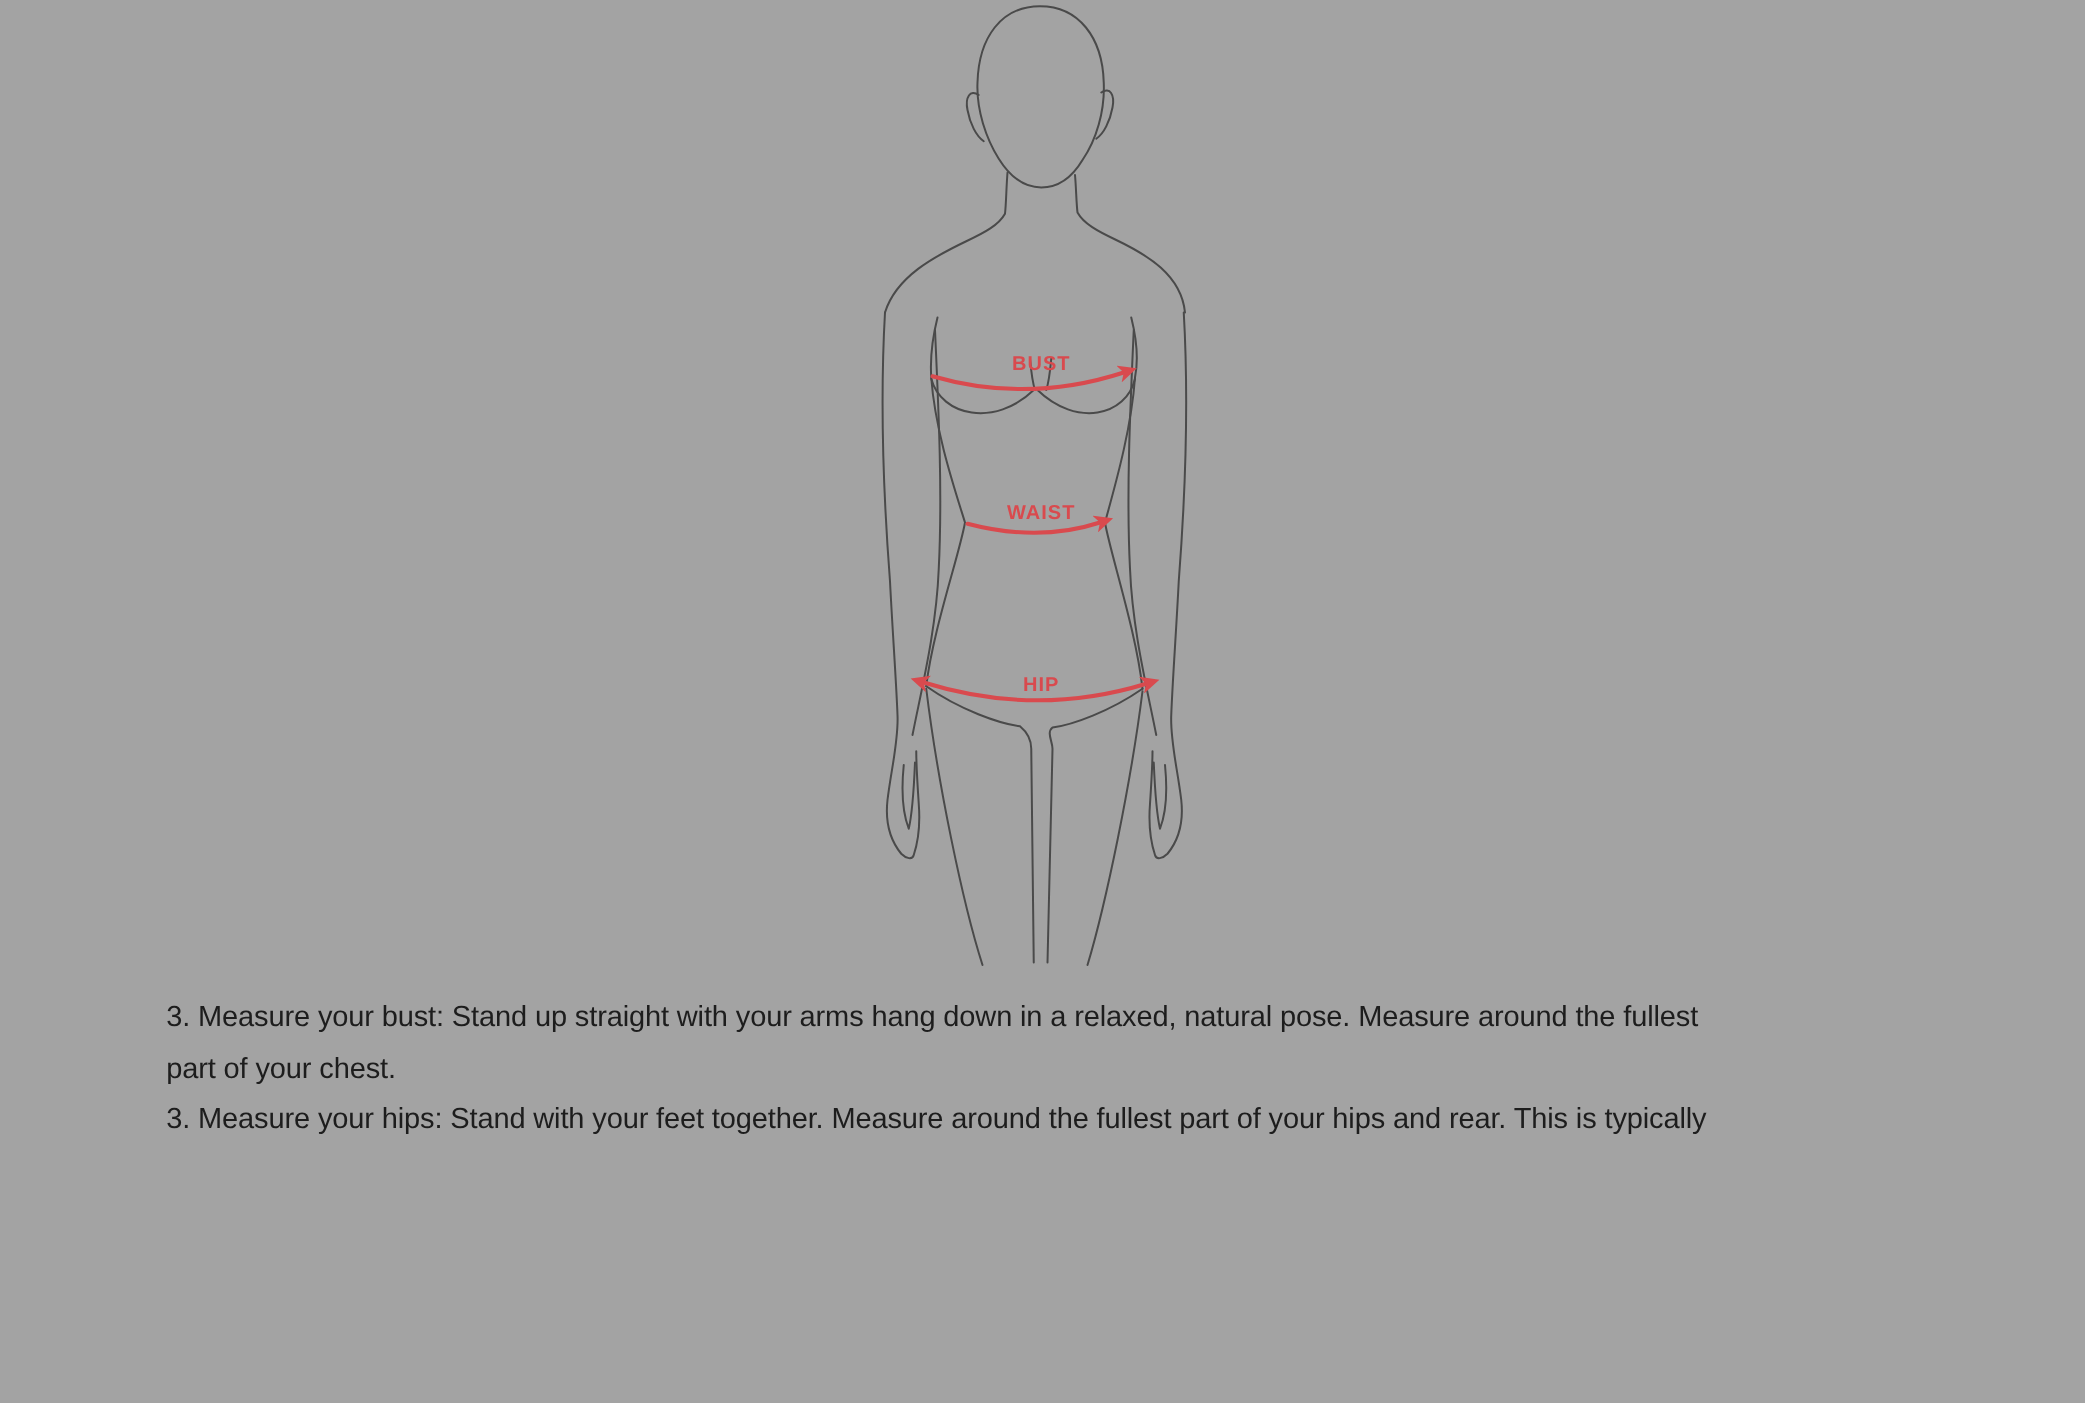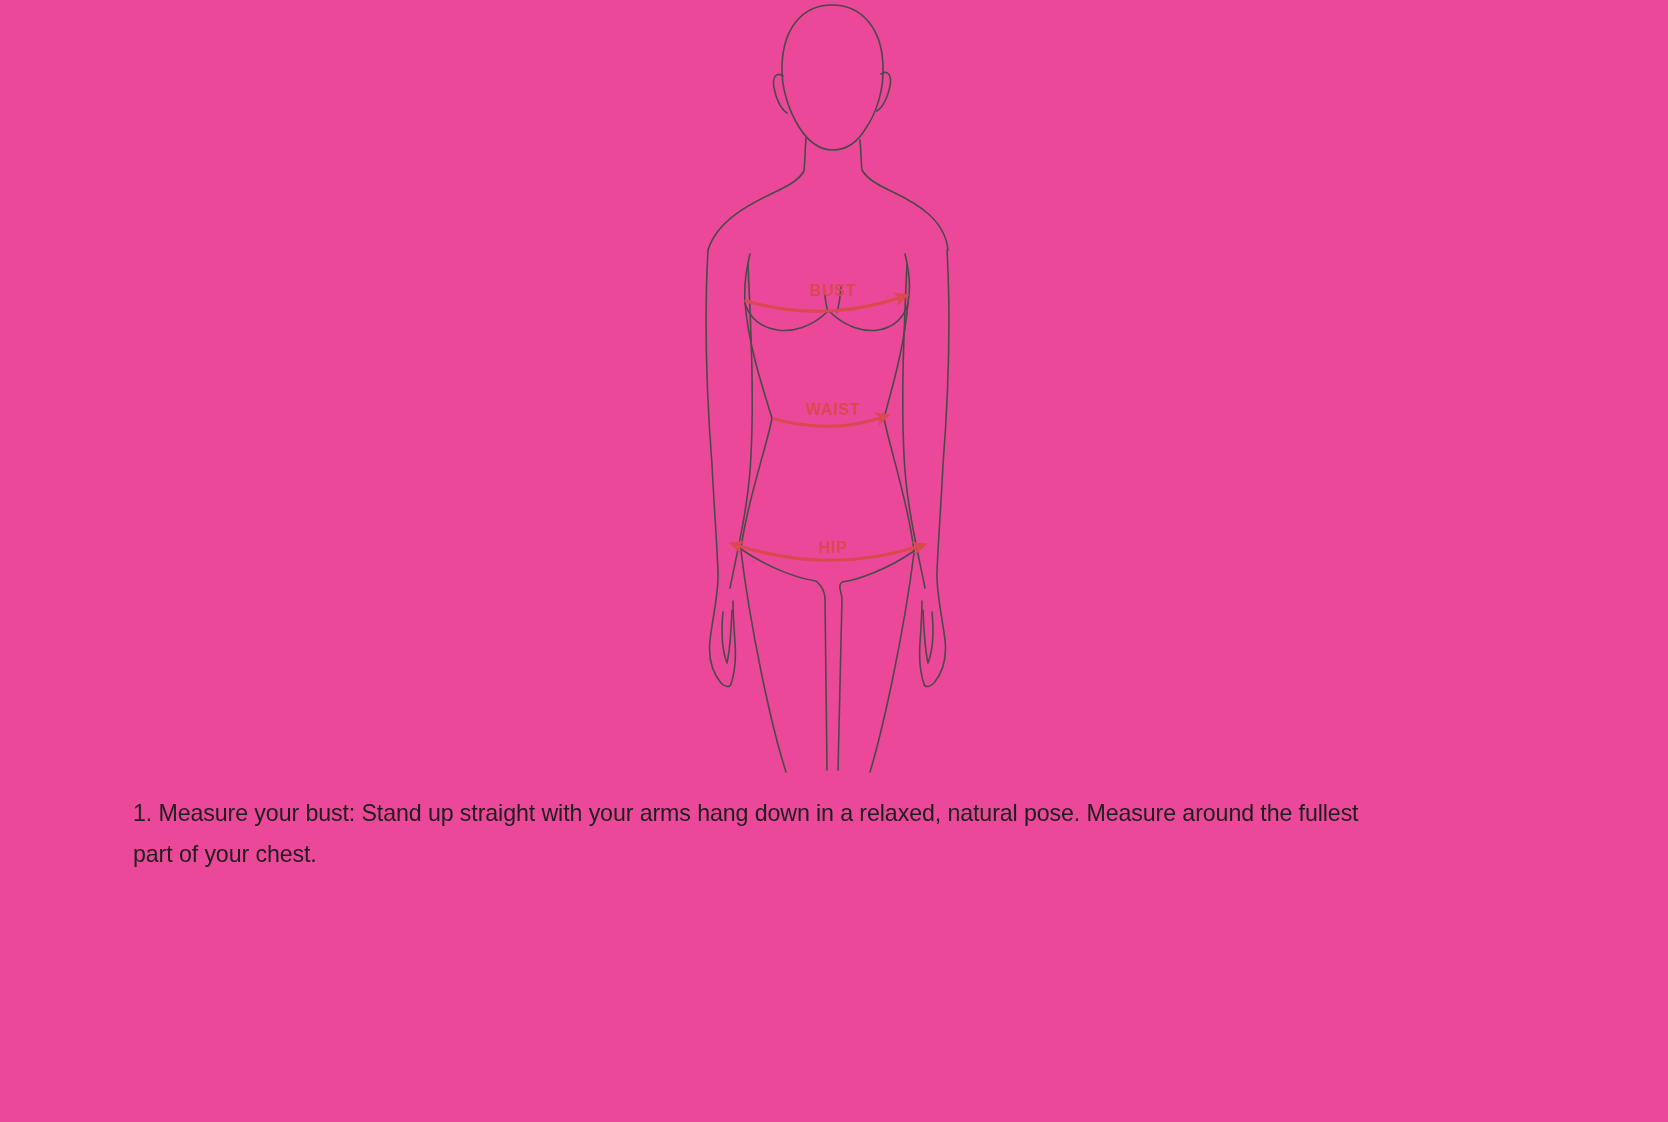"BUST" .canvas { background: #ec4899 -> #a3a3a3 }
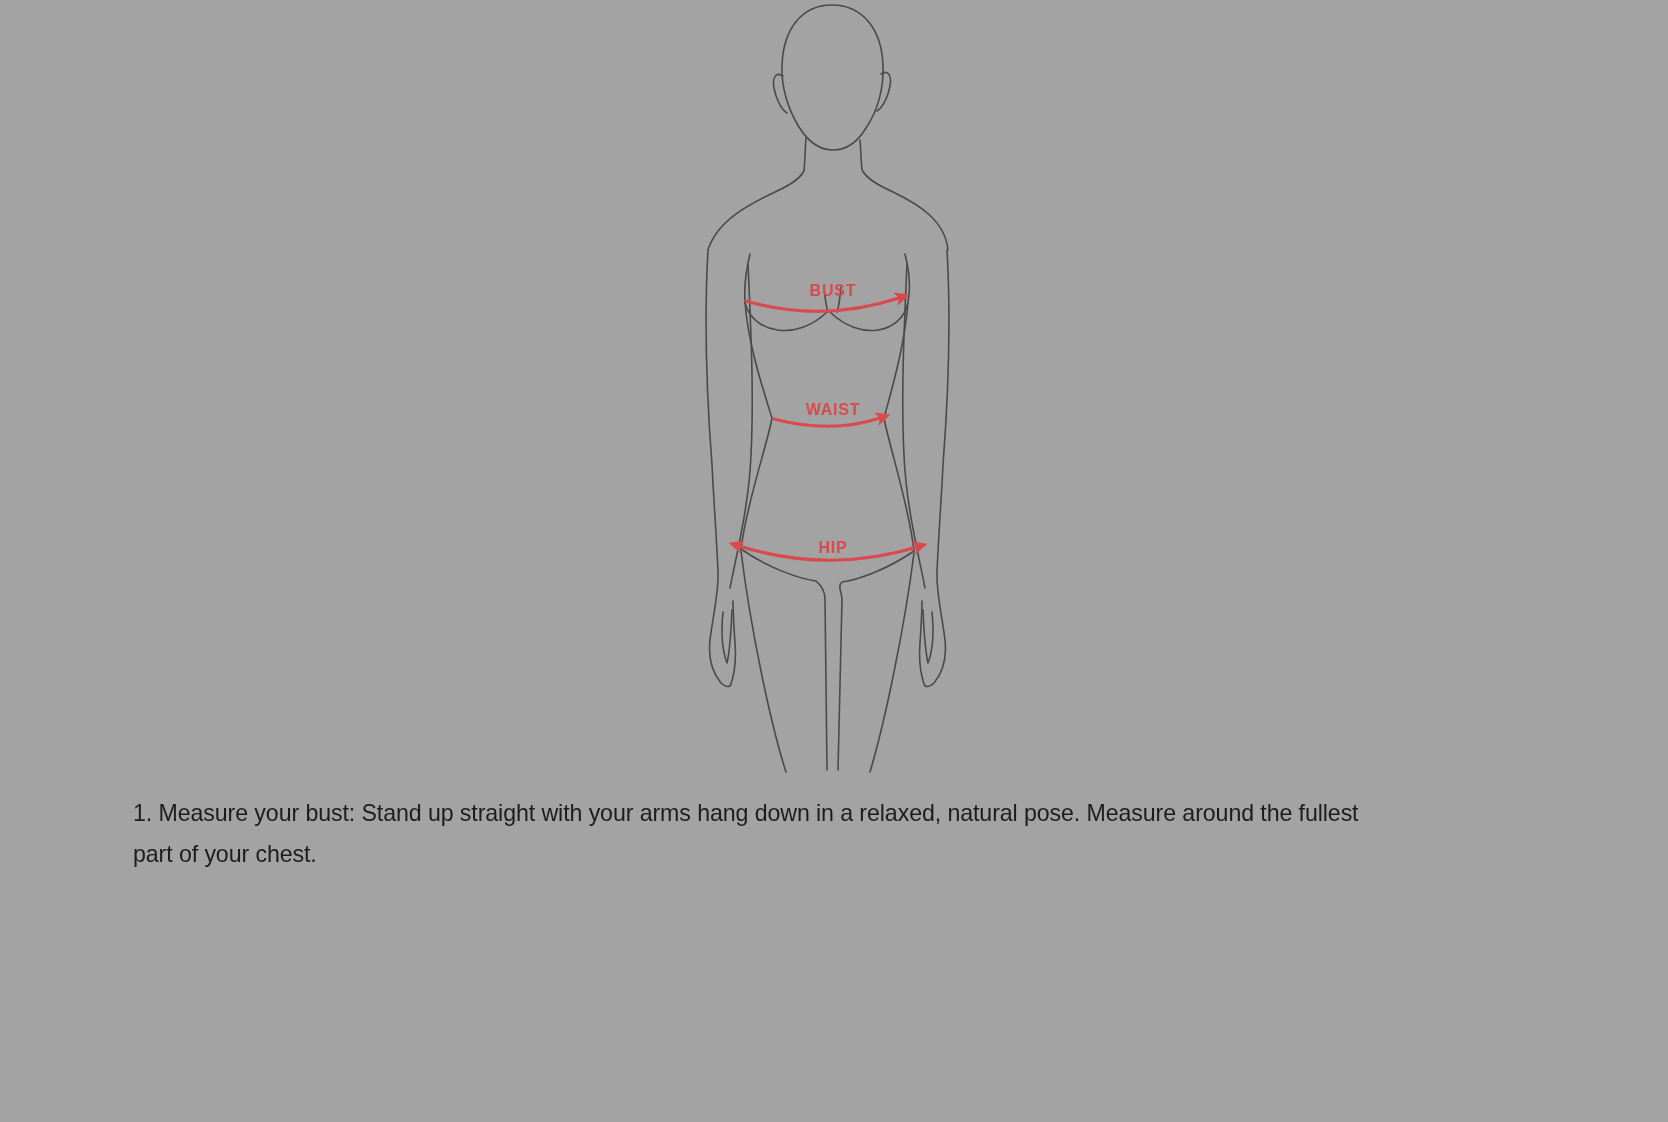"1. Measure your bust: Stand" div.line { text: 1 -> 3 }
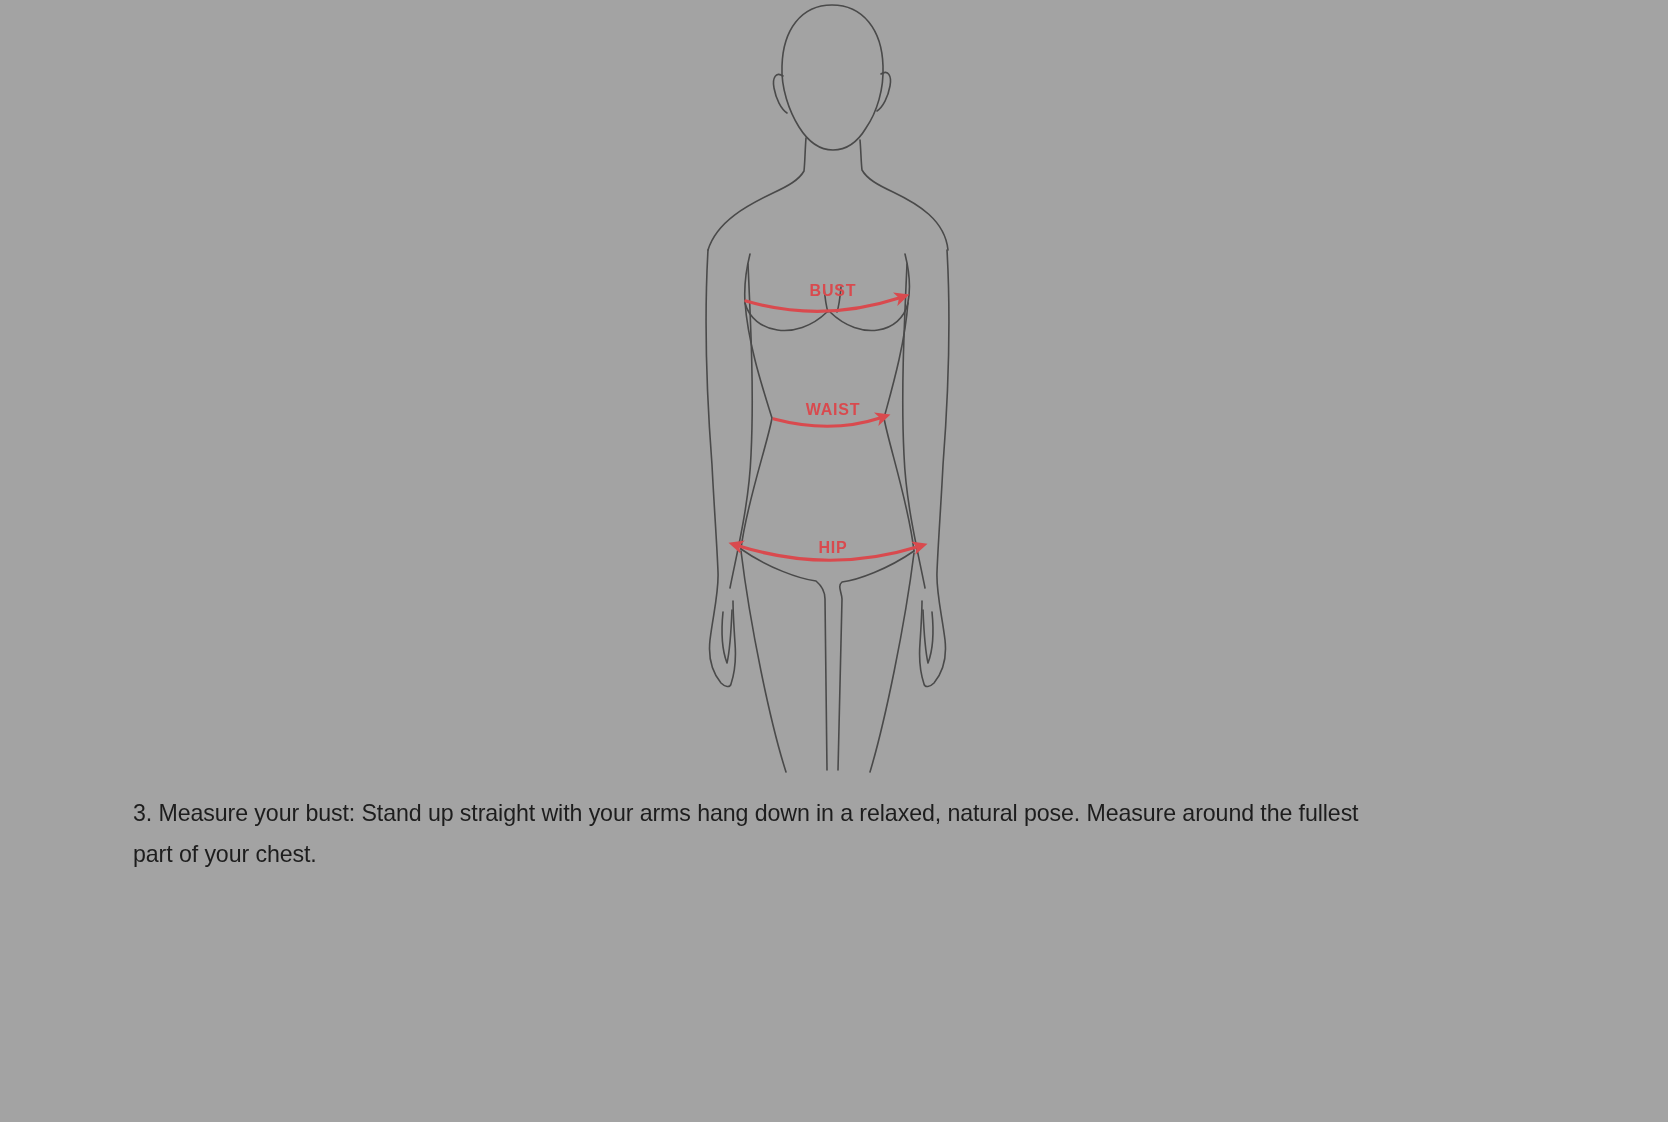"3. Measure your hips: Stand" div.line { html: none -> <div>3. Measure your hips: Stand with your feet together. Measure around the fullest part of your hips and rear. This is typically</div> }
